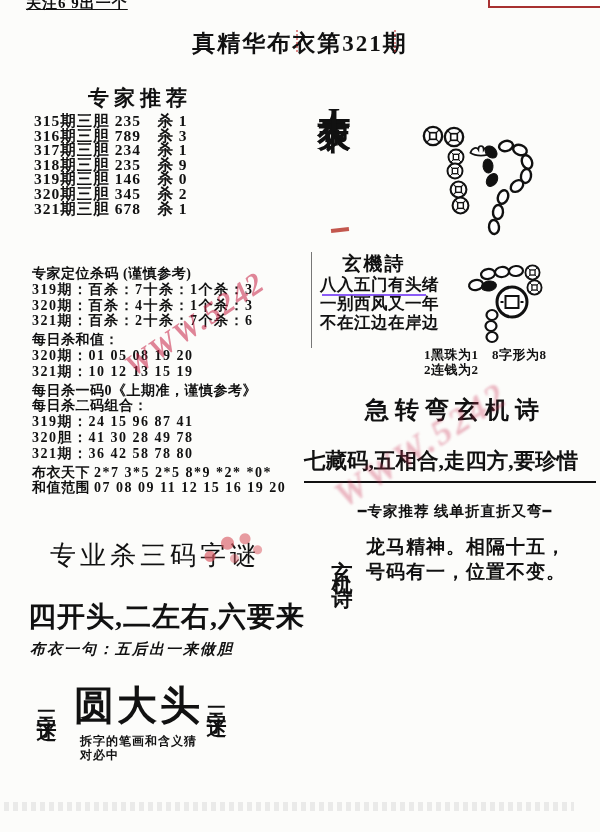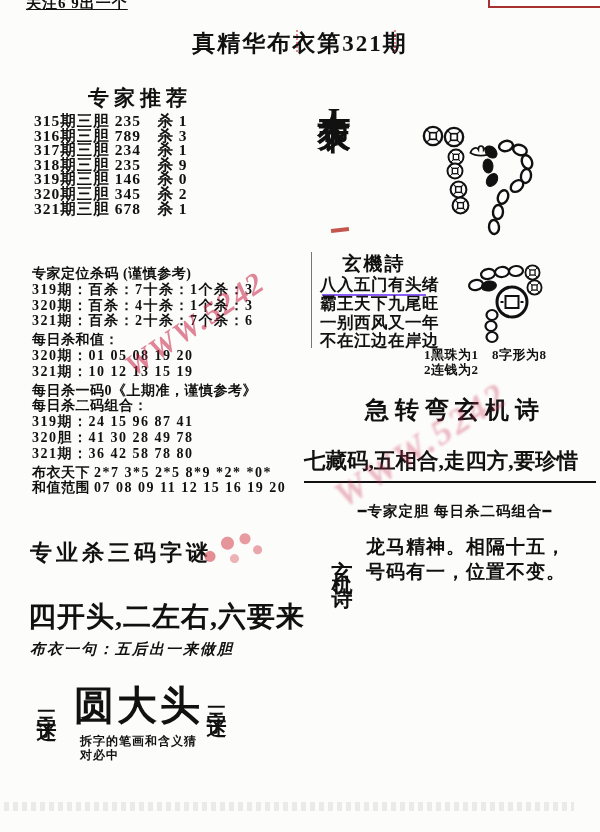"霸王天下九尾旺" div { html: <div>霸王天下九尾旺</div> -> none }
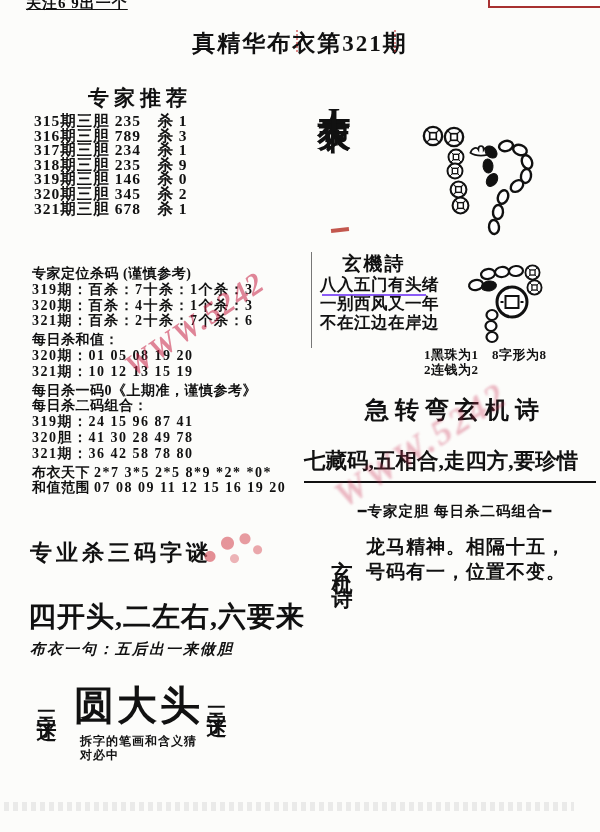"━专家定胆 每日杀二码组合━" div.abs { text: 定胆 每日杀二码组合 -> 推荐 线单折直折又弯 }
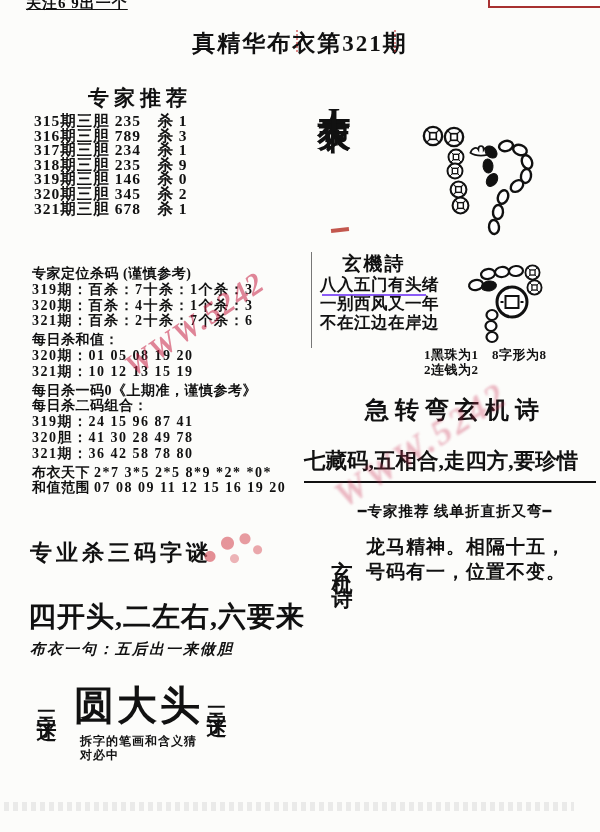"专业杀三码字谜" .riddle3-title { font-size: 22px -> 26px; font-weight: bold -> normal; text-align: none -> center }
